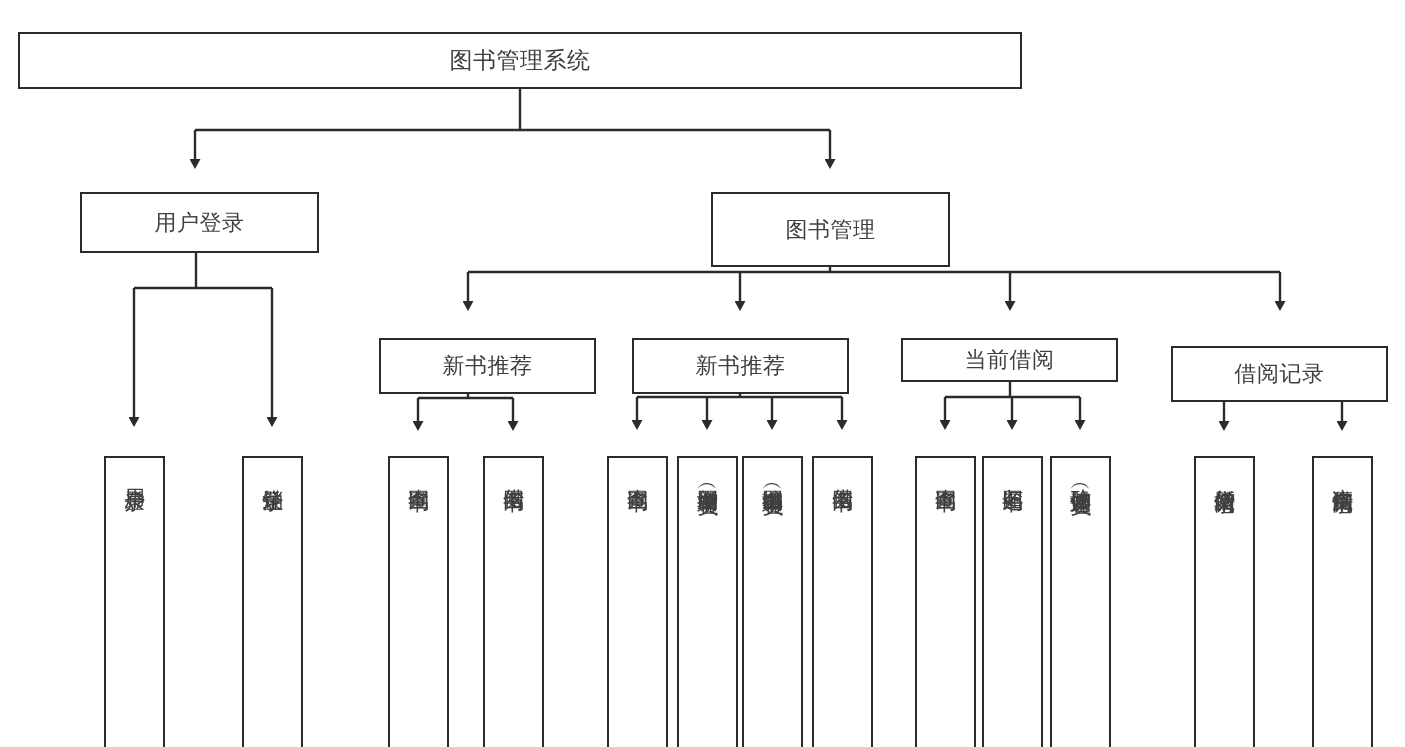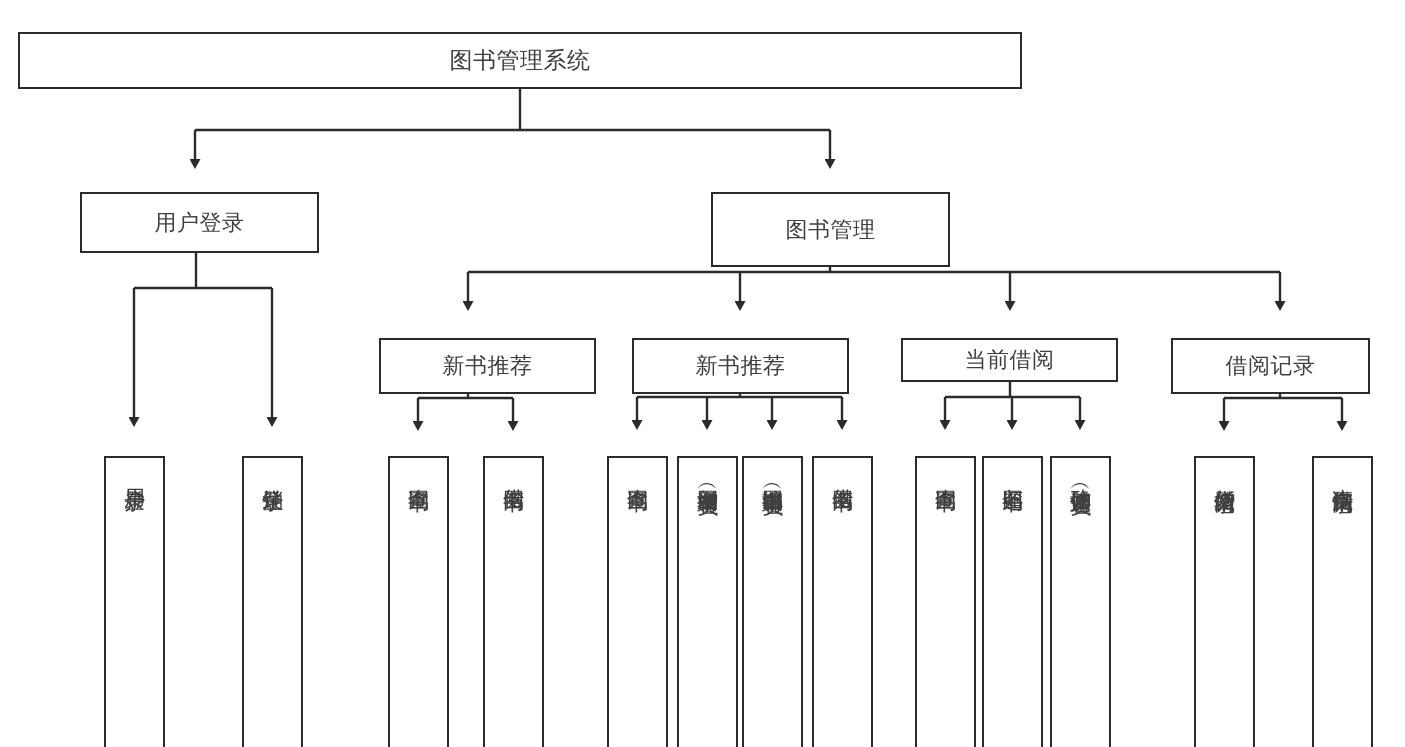"借阅记录" div.node { top: 318px -> 326px; width: 199px -> 217px }
